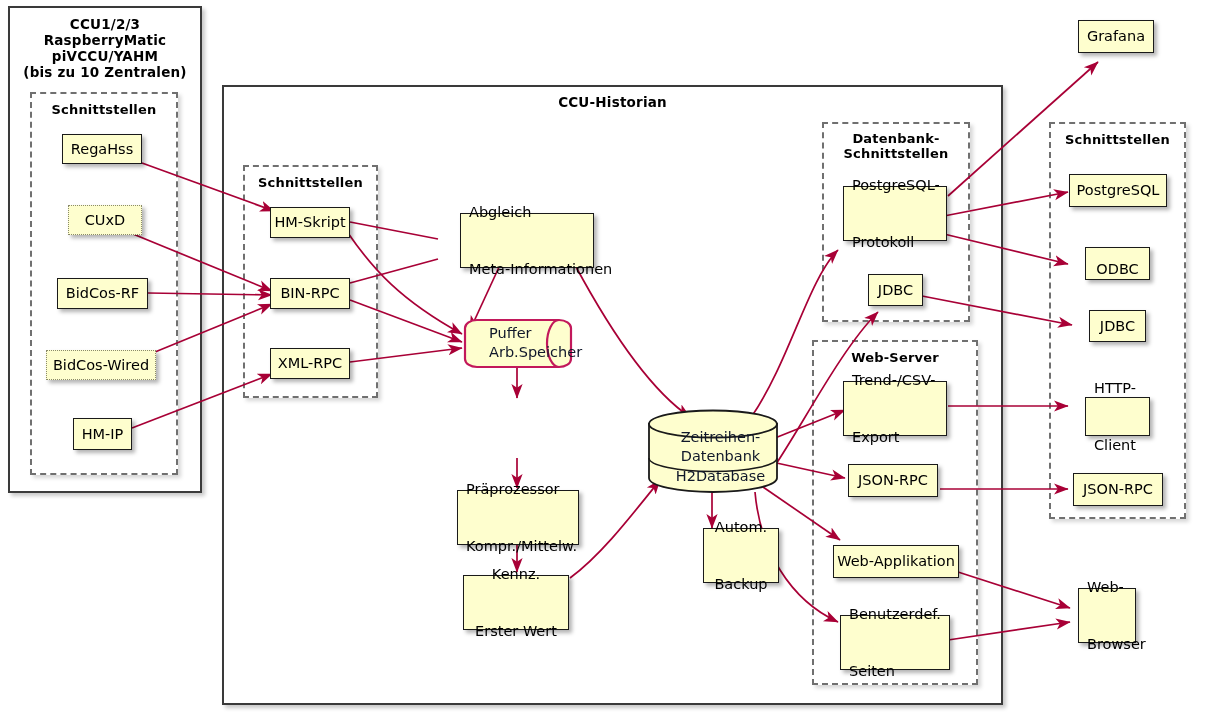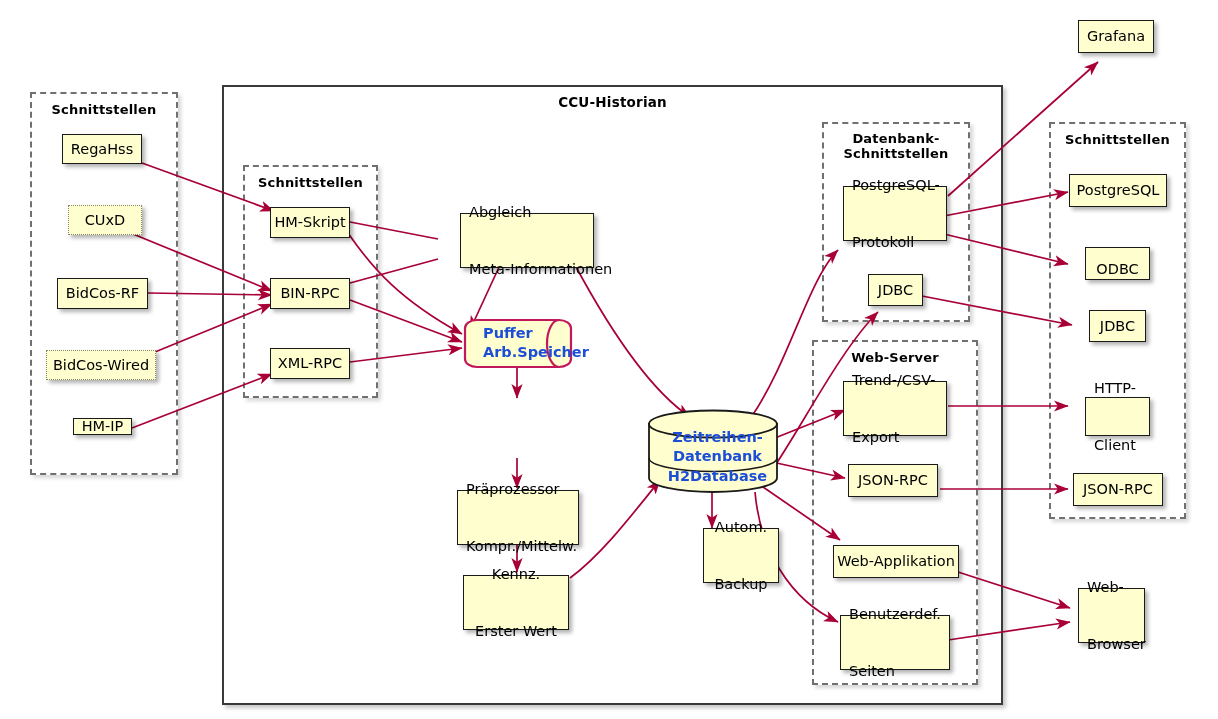"CCU1/2/3" div.frame { html: none -> <div> <div>CCU1/2/3</div> <div>RaspberryMatic</div> <div>piVCCU/YAHM</div> <div>(bis zu 10 Zentralen)</div> </div> }
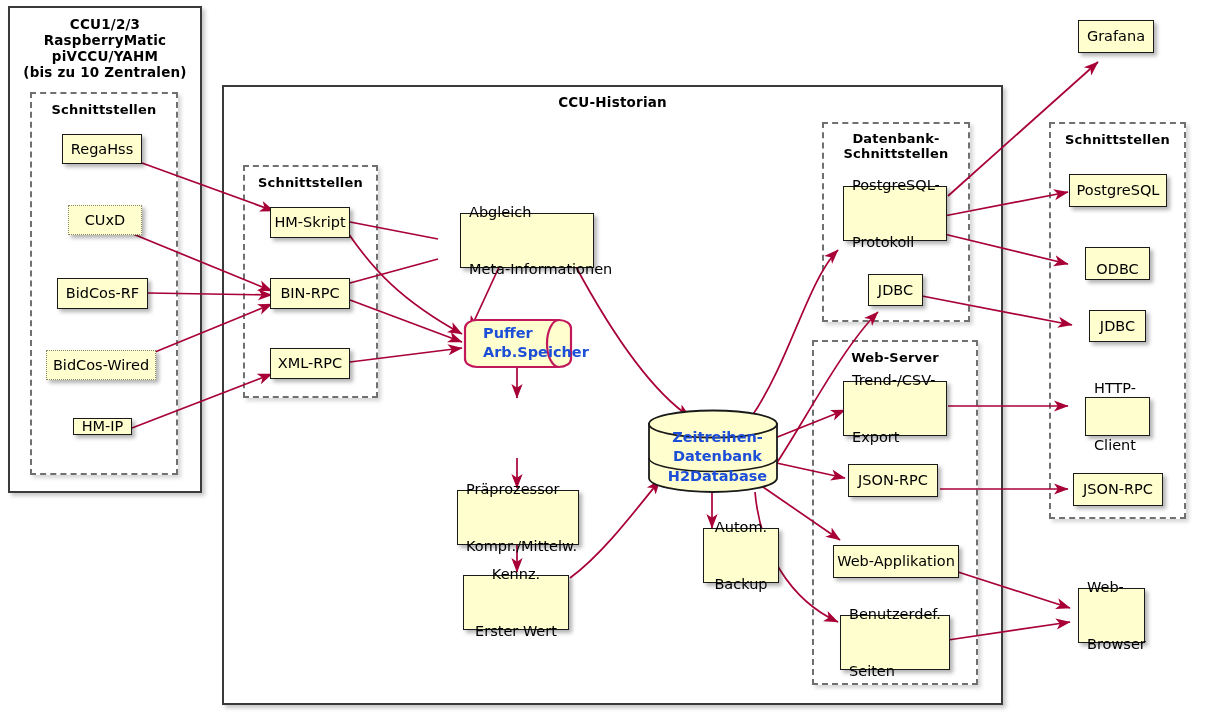"Puffer" .cyl .cyl-label { color: #1d4ed8 -> #0f172a; font-weight: bold -> none; left: 11px -> 17px }
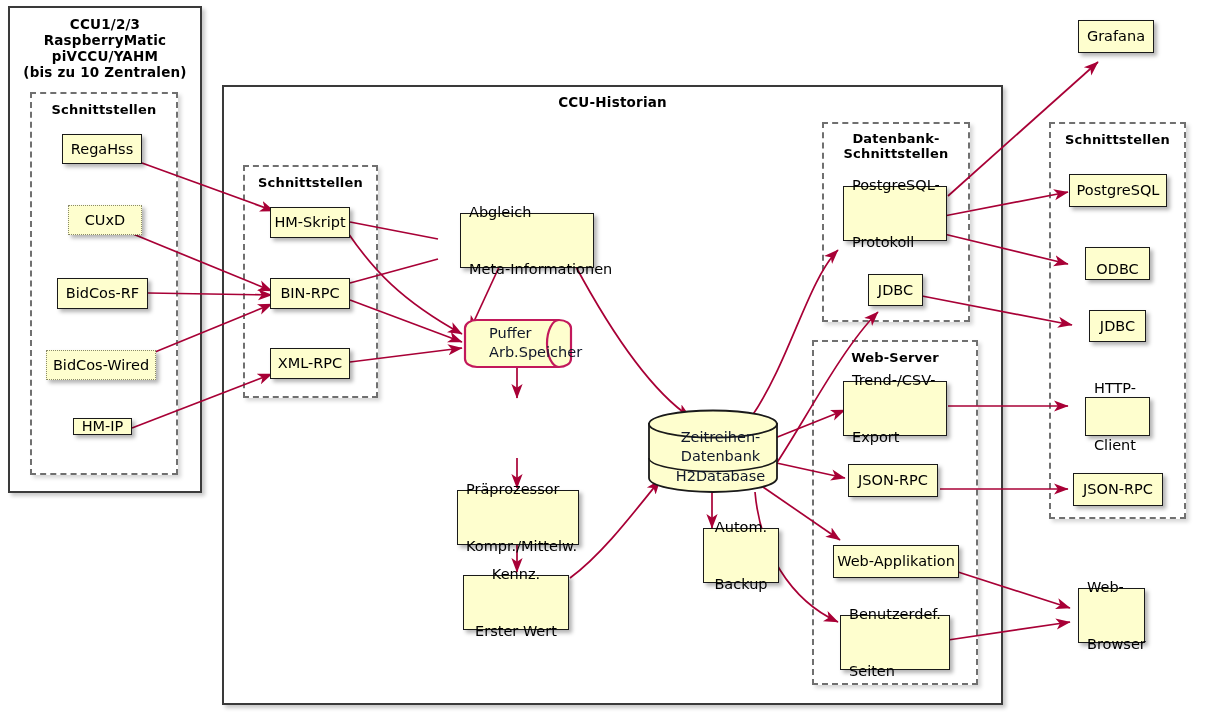"HM-IP" div.node { height: 17px -> 32px }
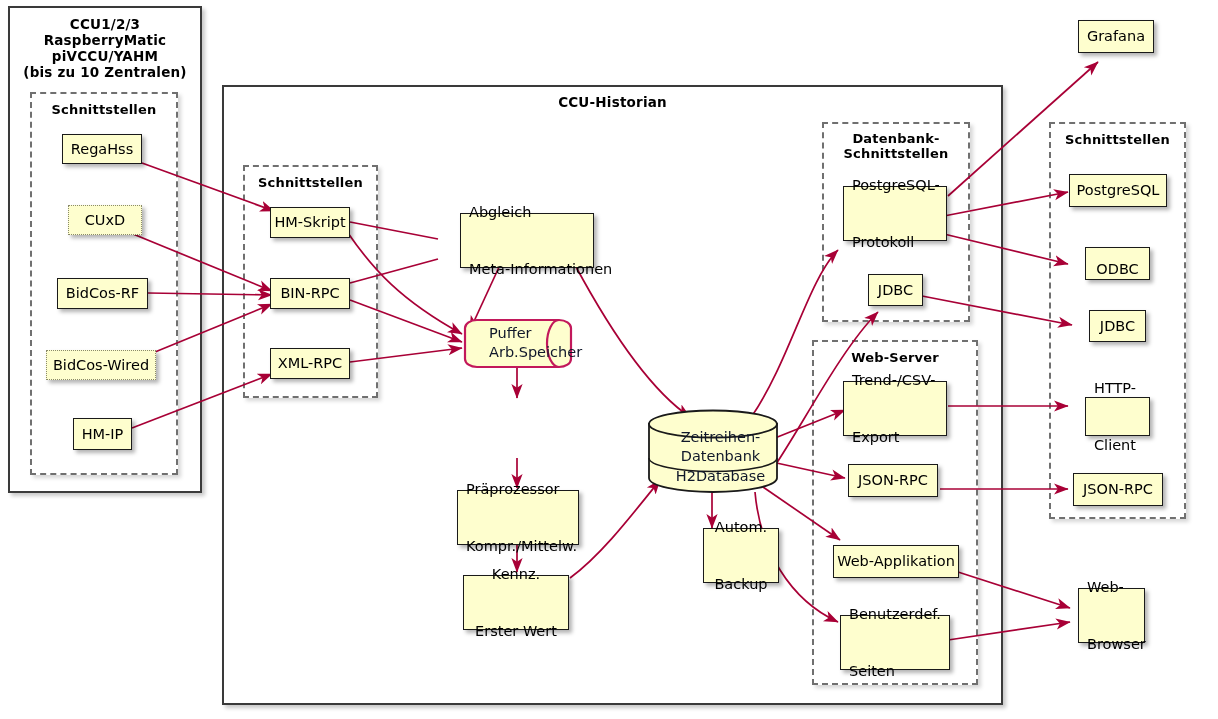"Web-" div.node { width: 67px -> 58px }
